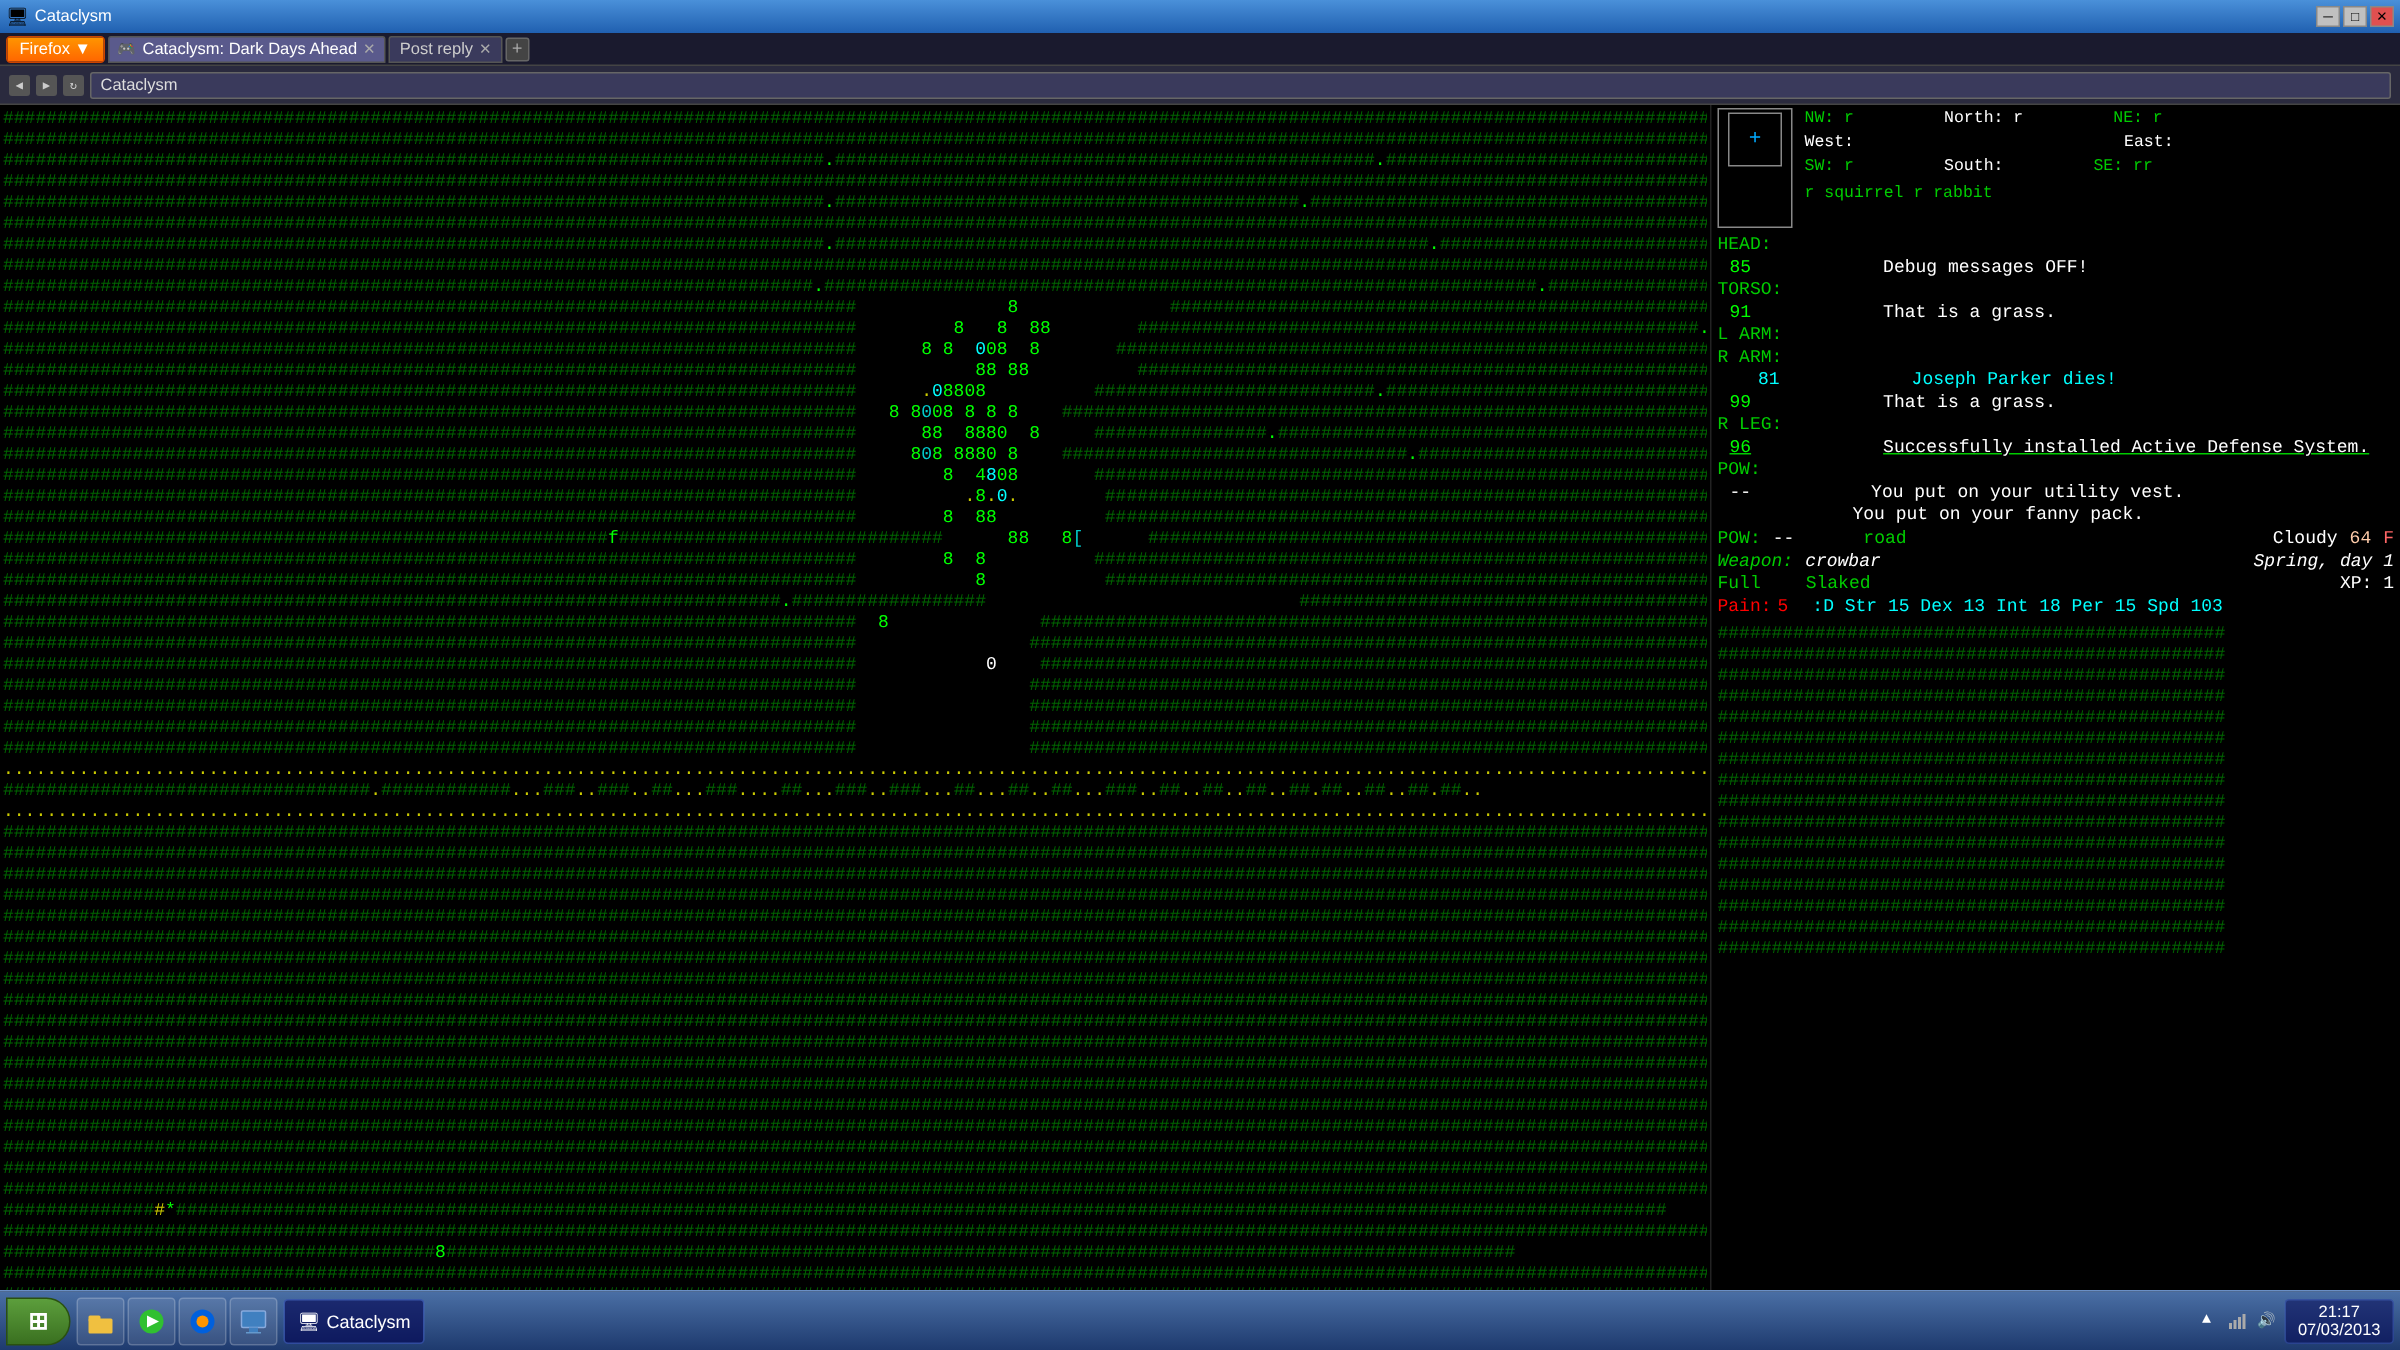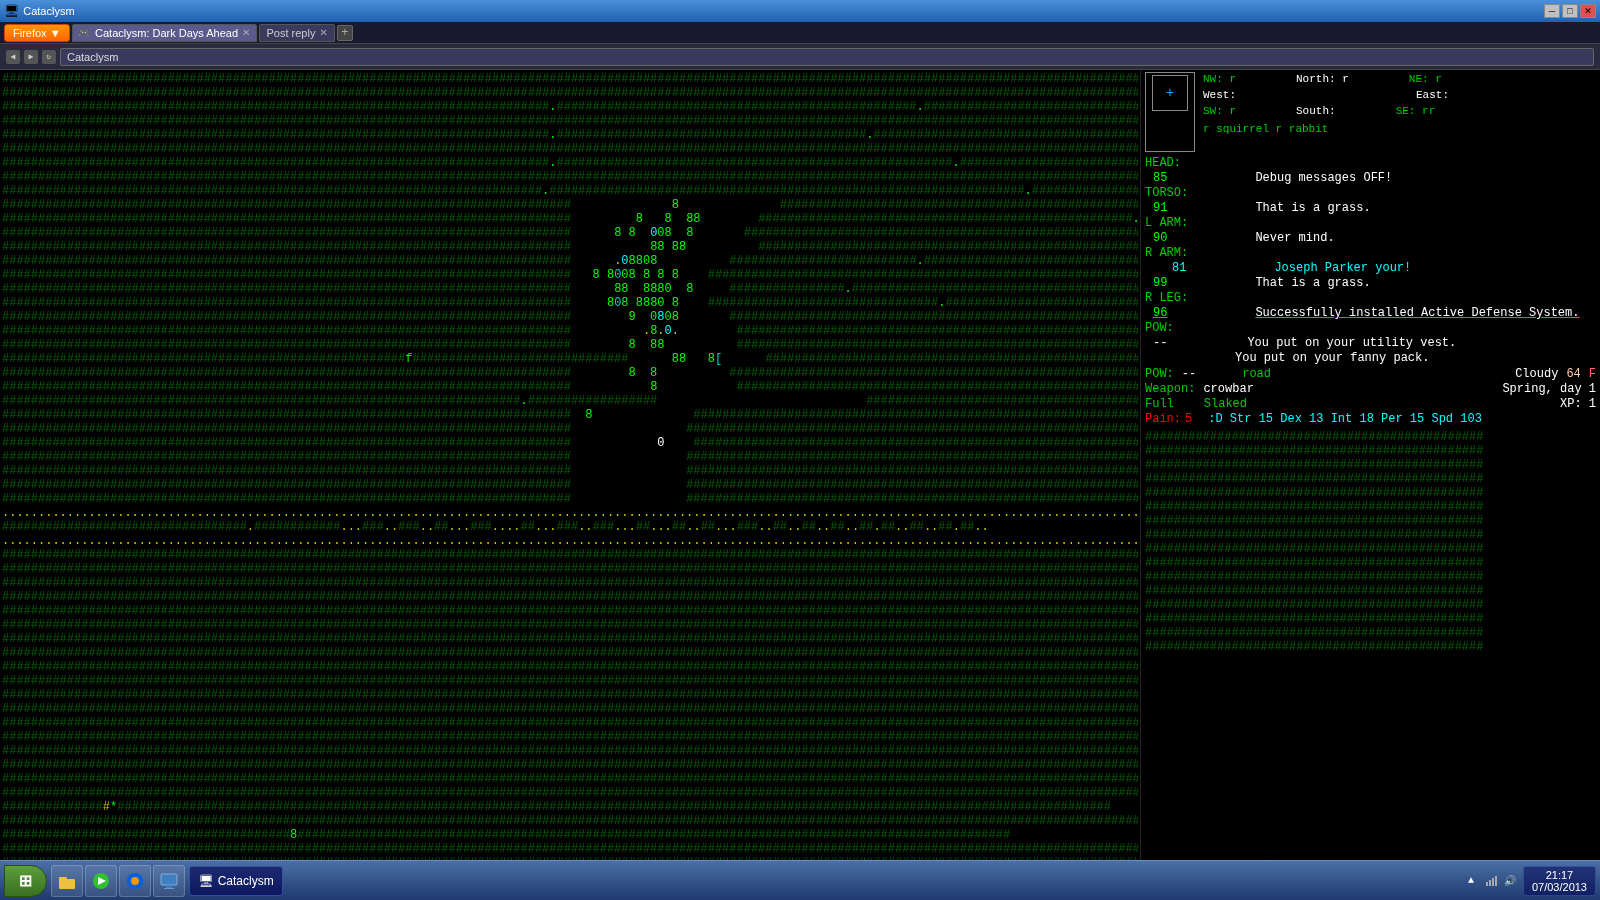"90" div { html: <div> <span>90</span> <span></span> <span>Never mind.</span> </div> -> none }
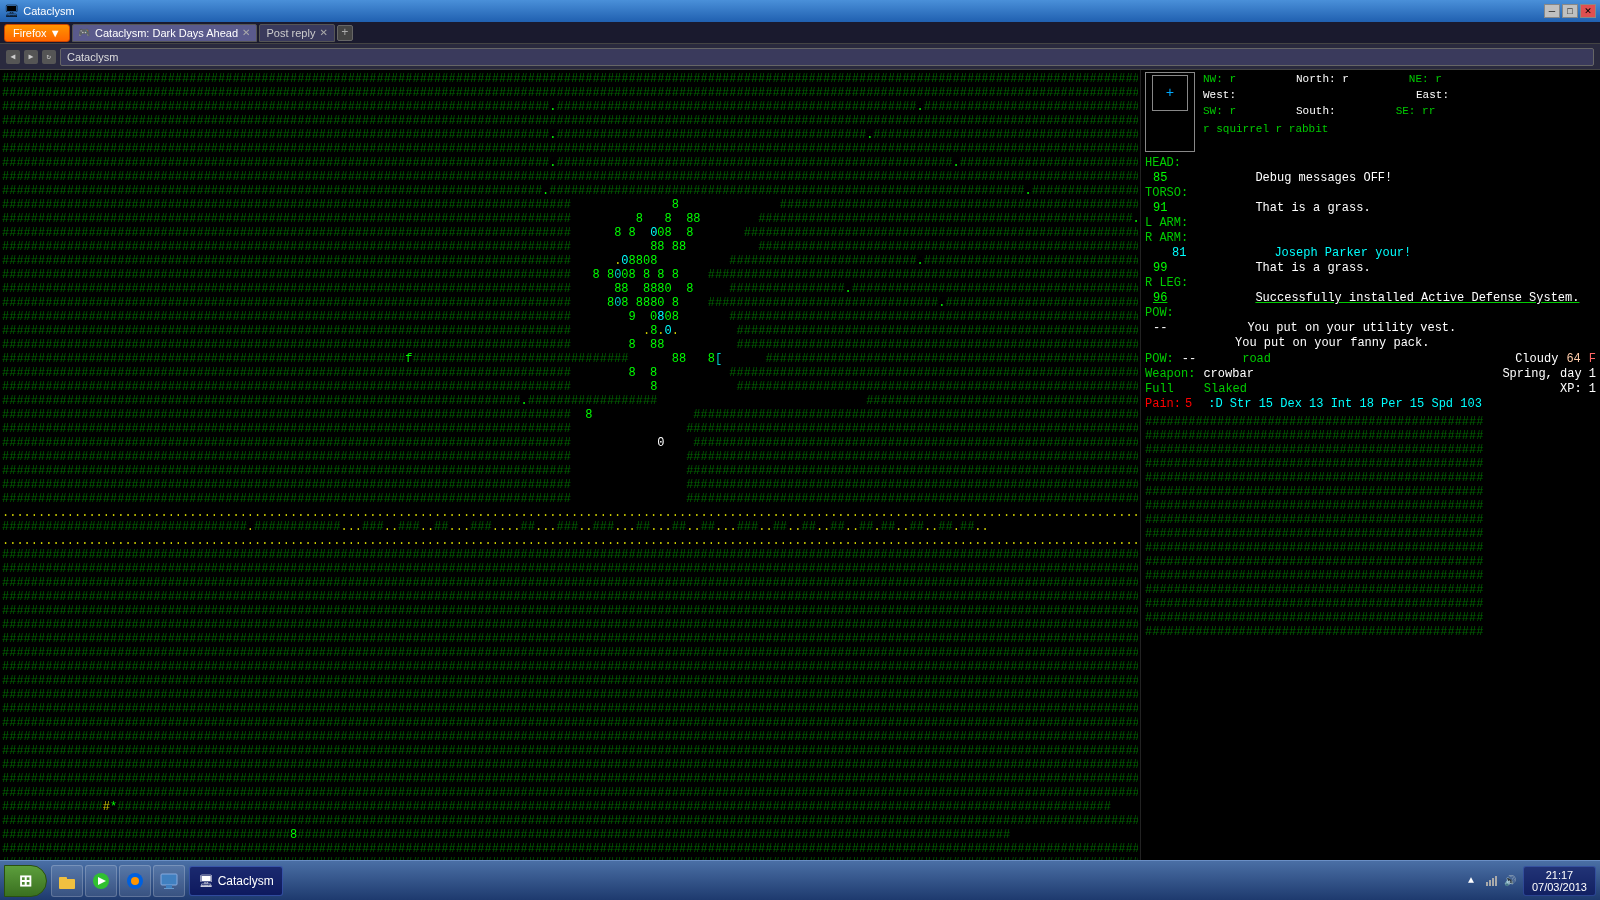"Joseph Parker your!" span.c-bright-cyan { text: your -> dies }
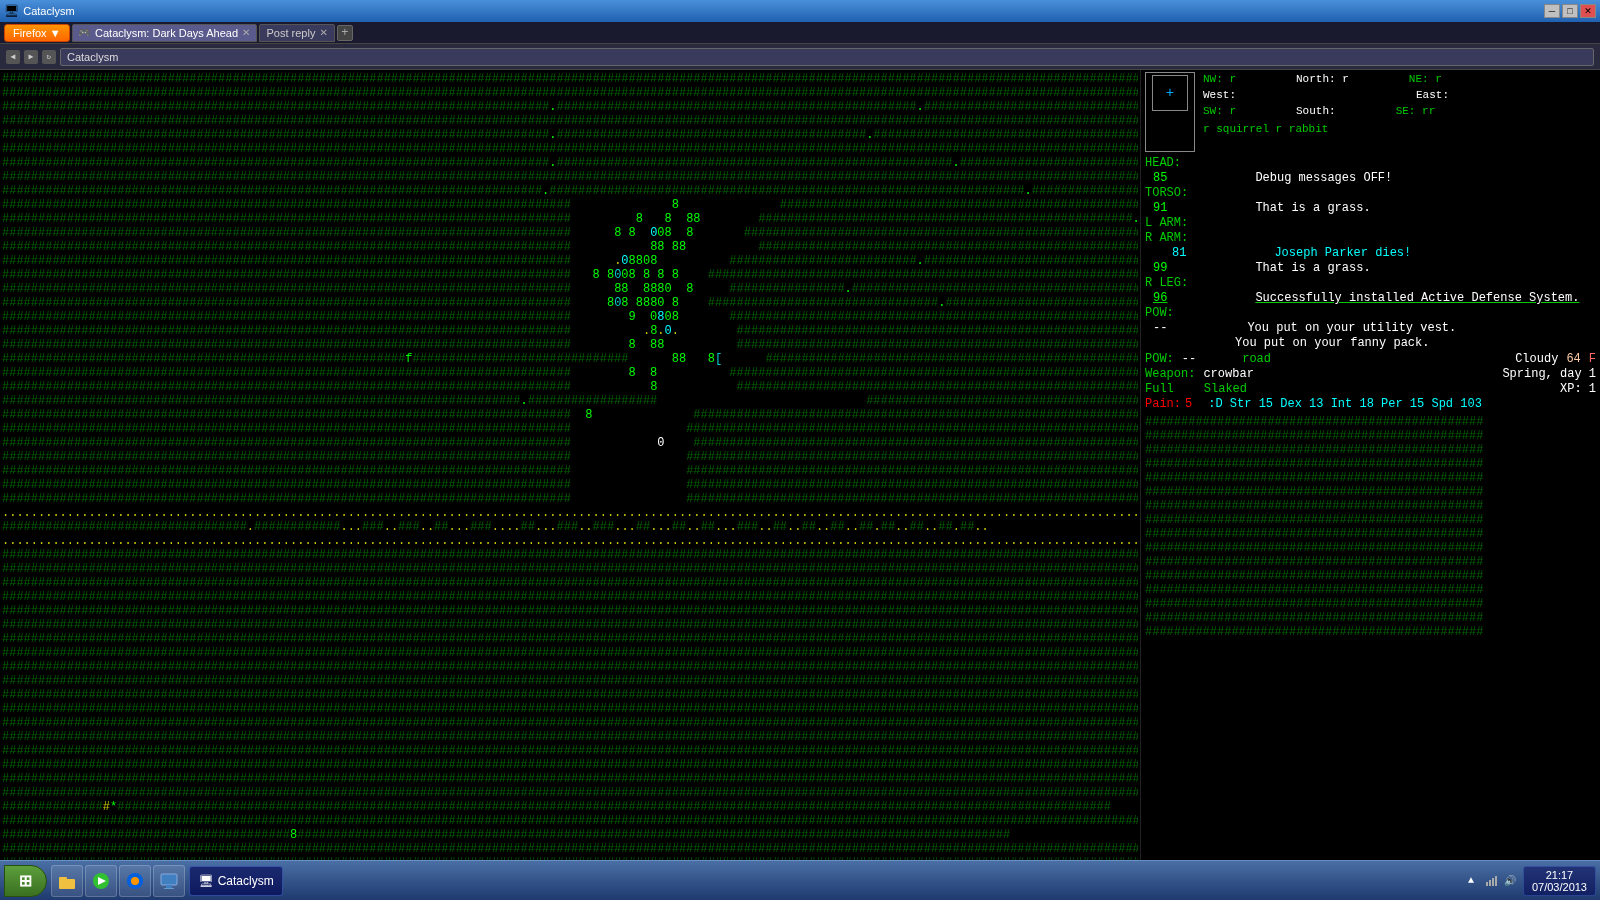"9 0" span.c-bright-green { text: 9  0 -> 8  4 }
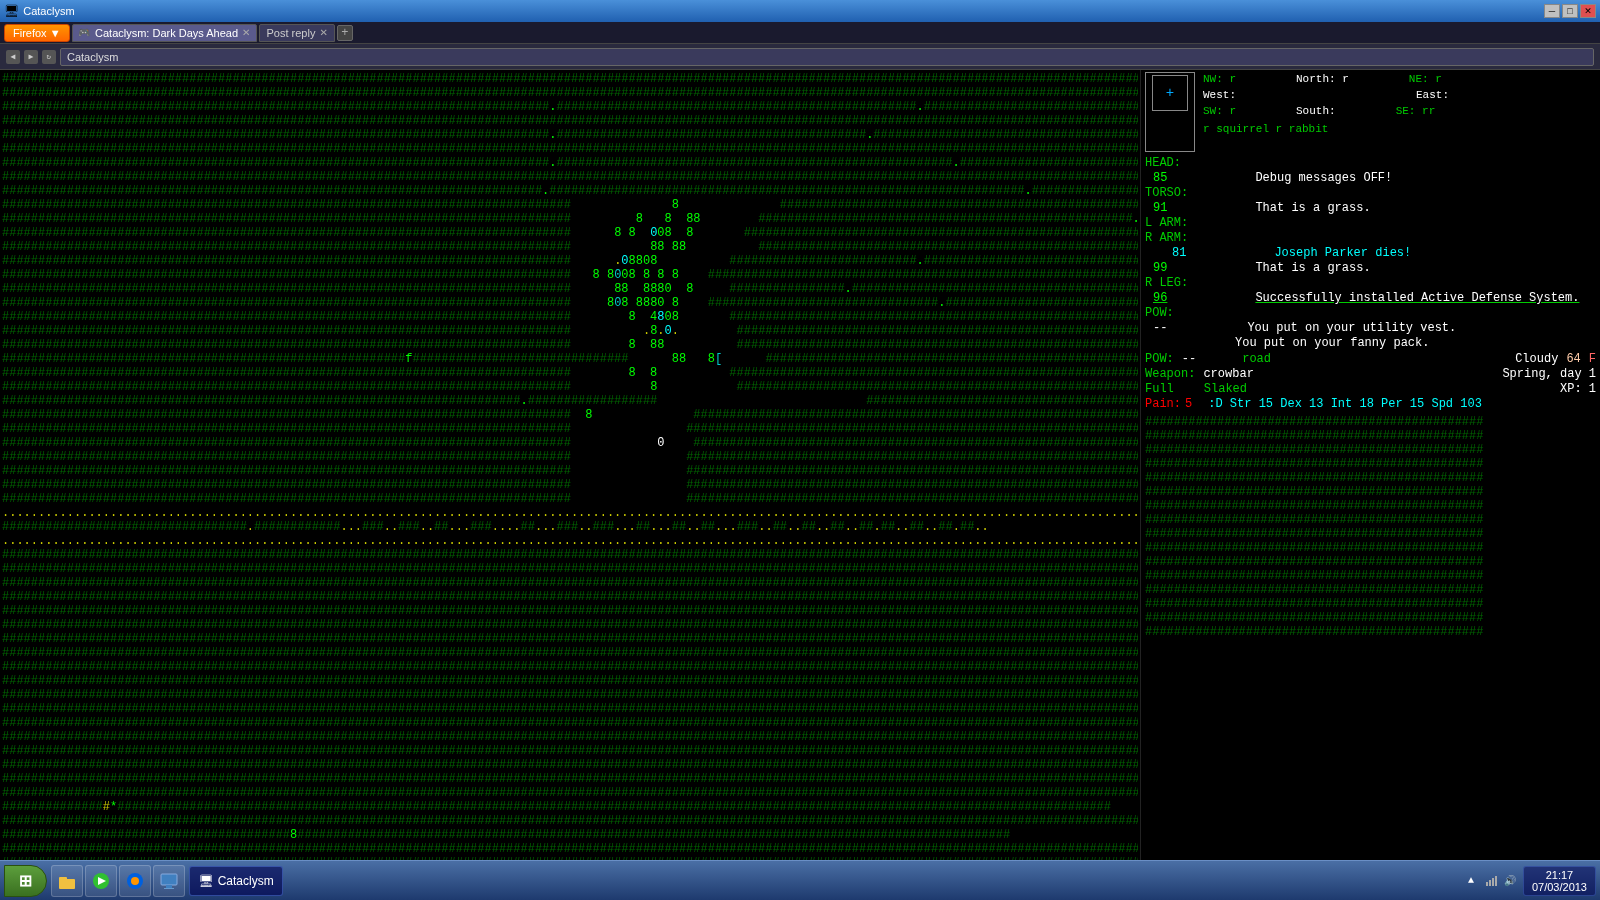"Weapon:" div { font-style: none -> italic }
